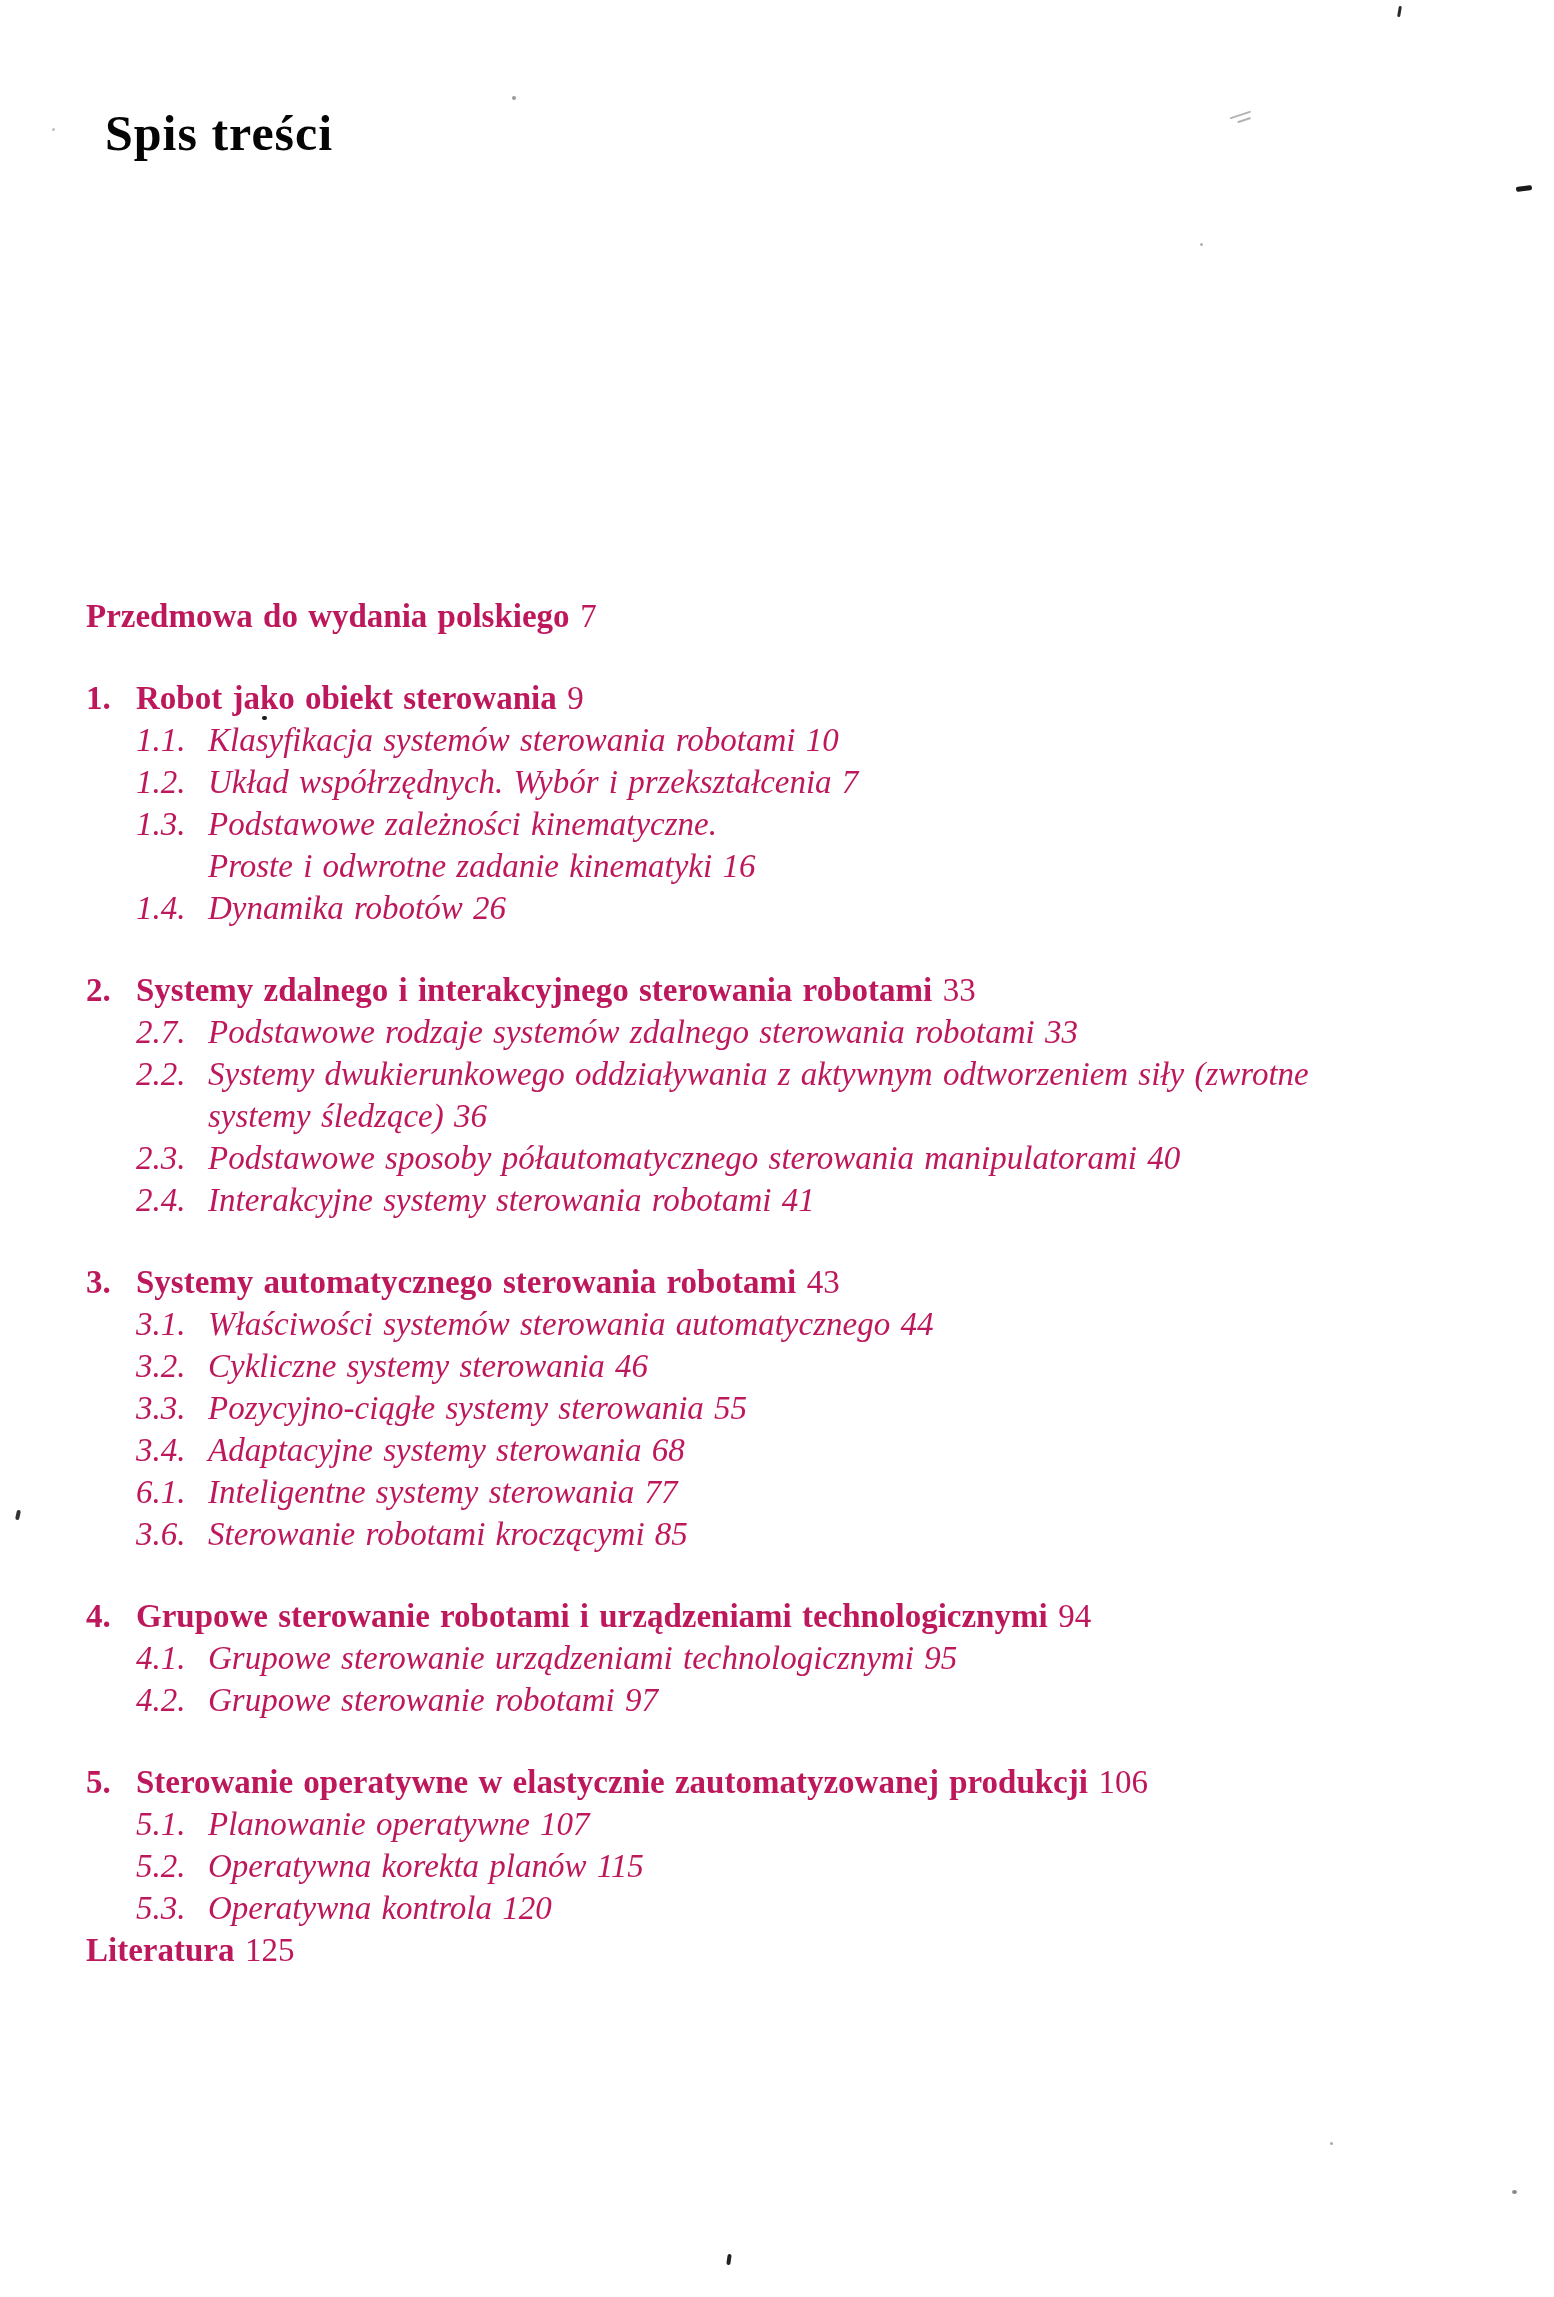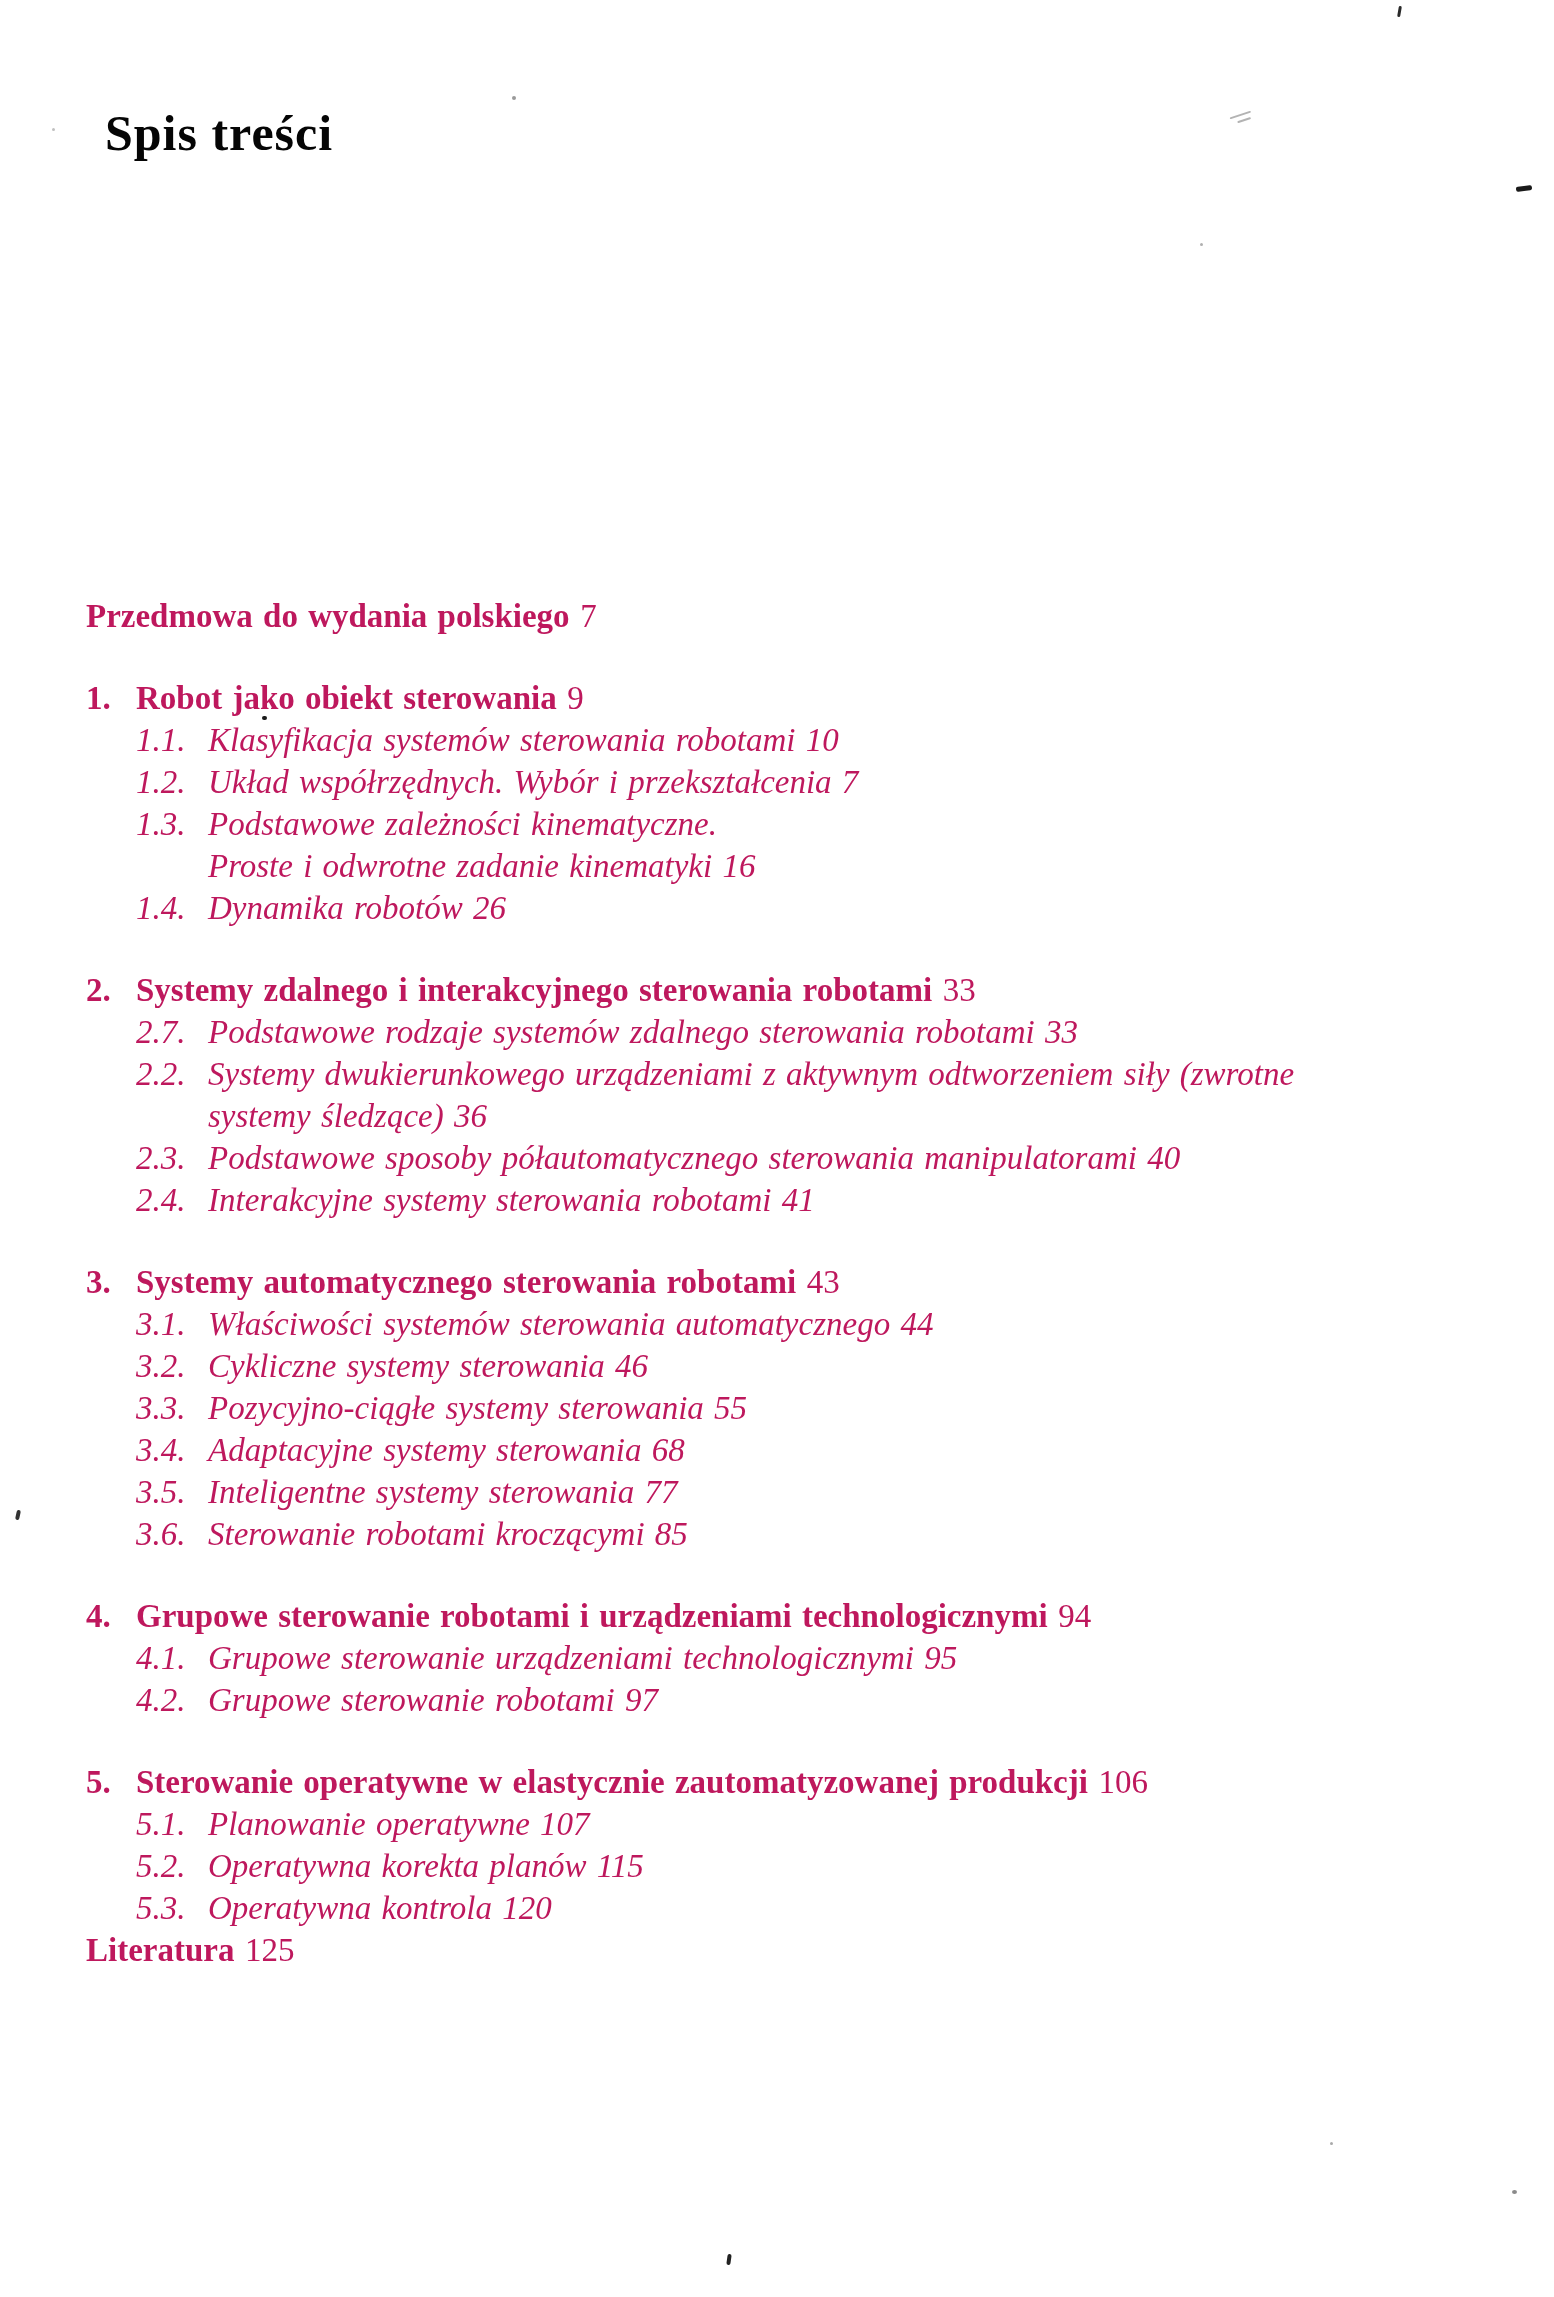"Systemy dwukierunkowego urządzeniami z" div { text: urządzeniami -> oddziaływania }
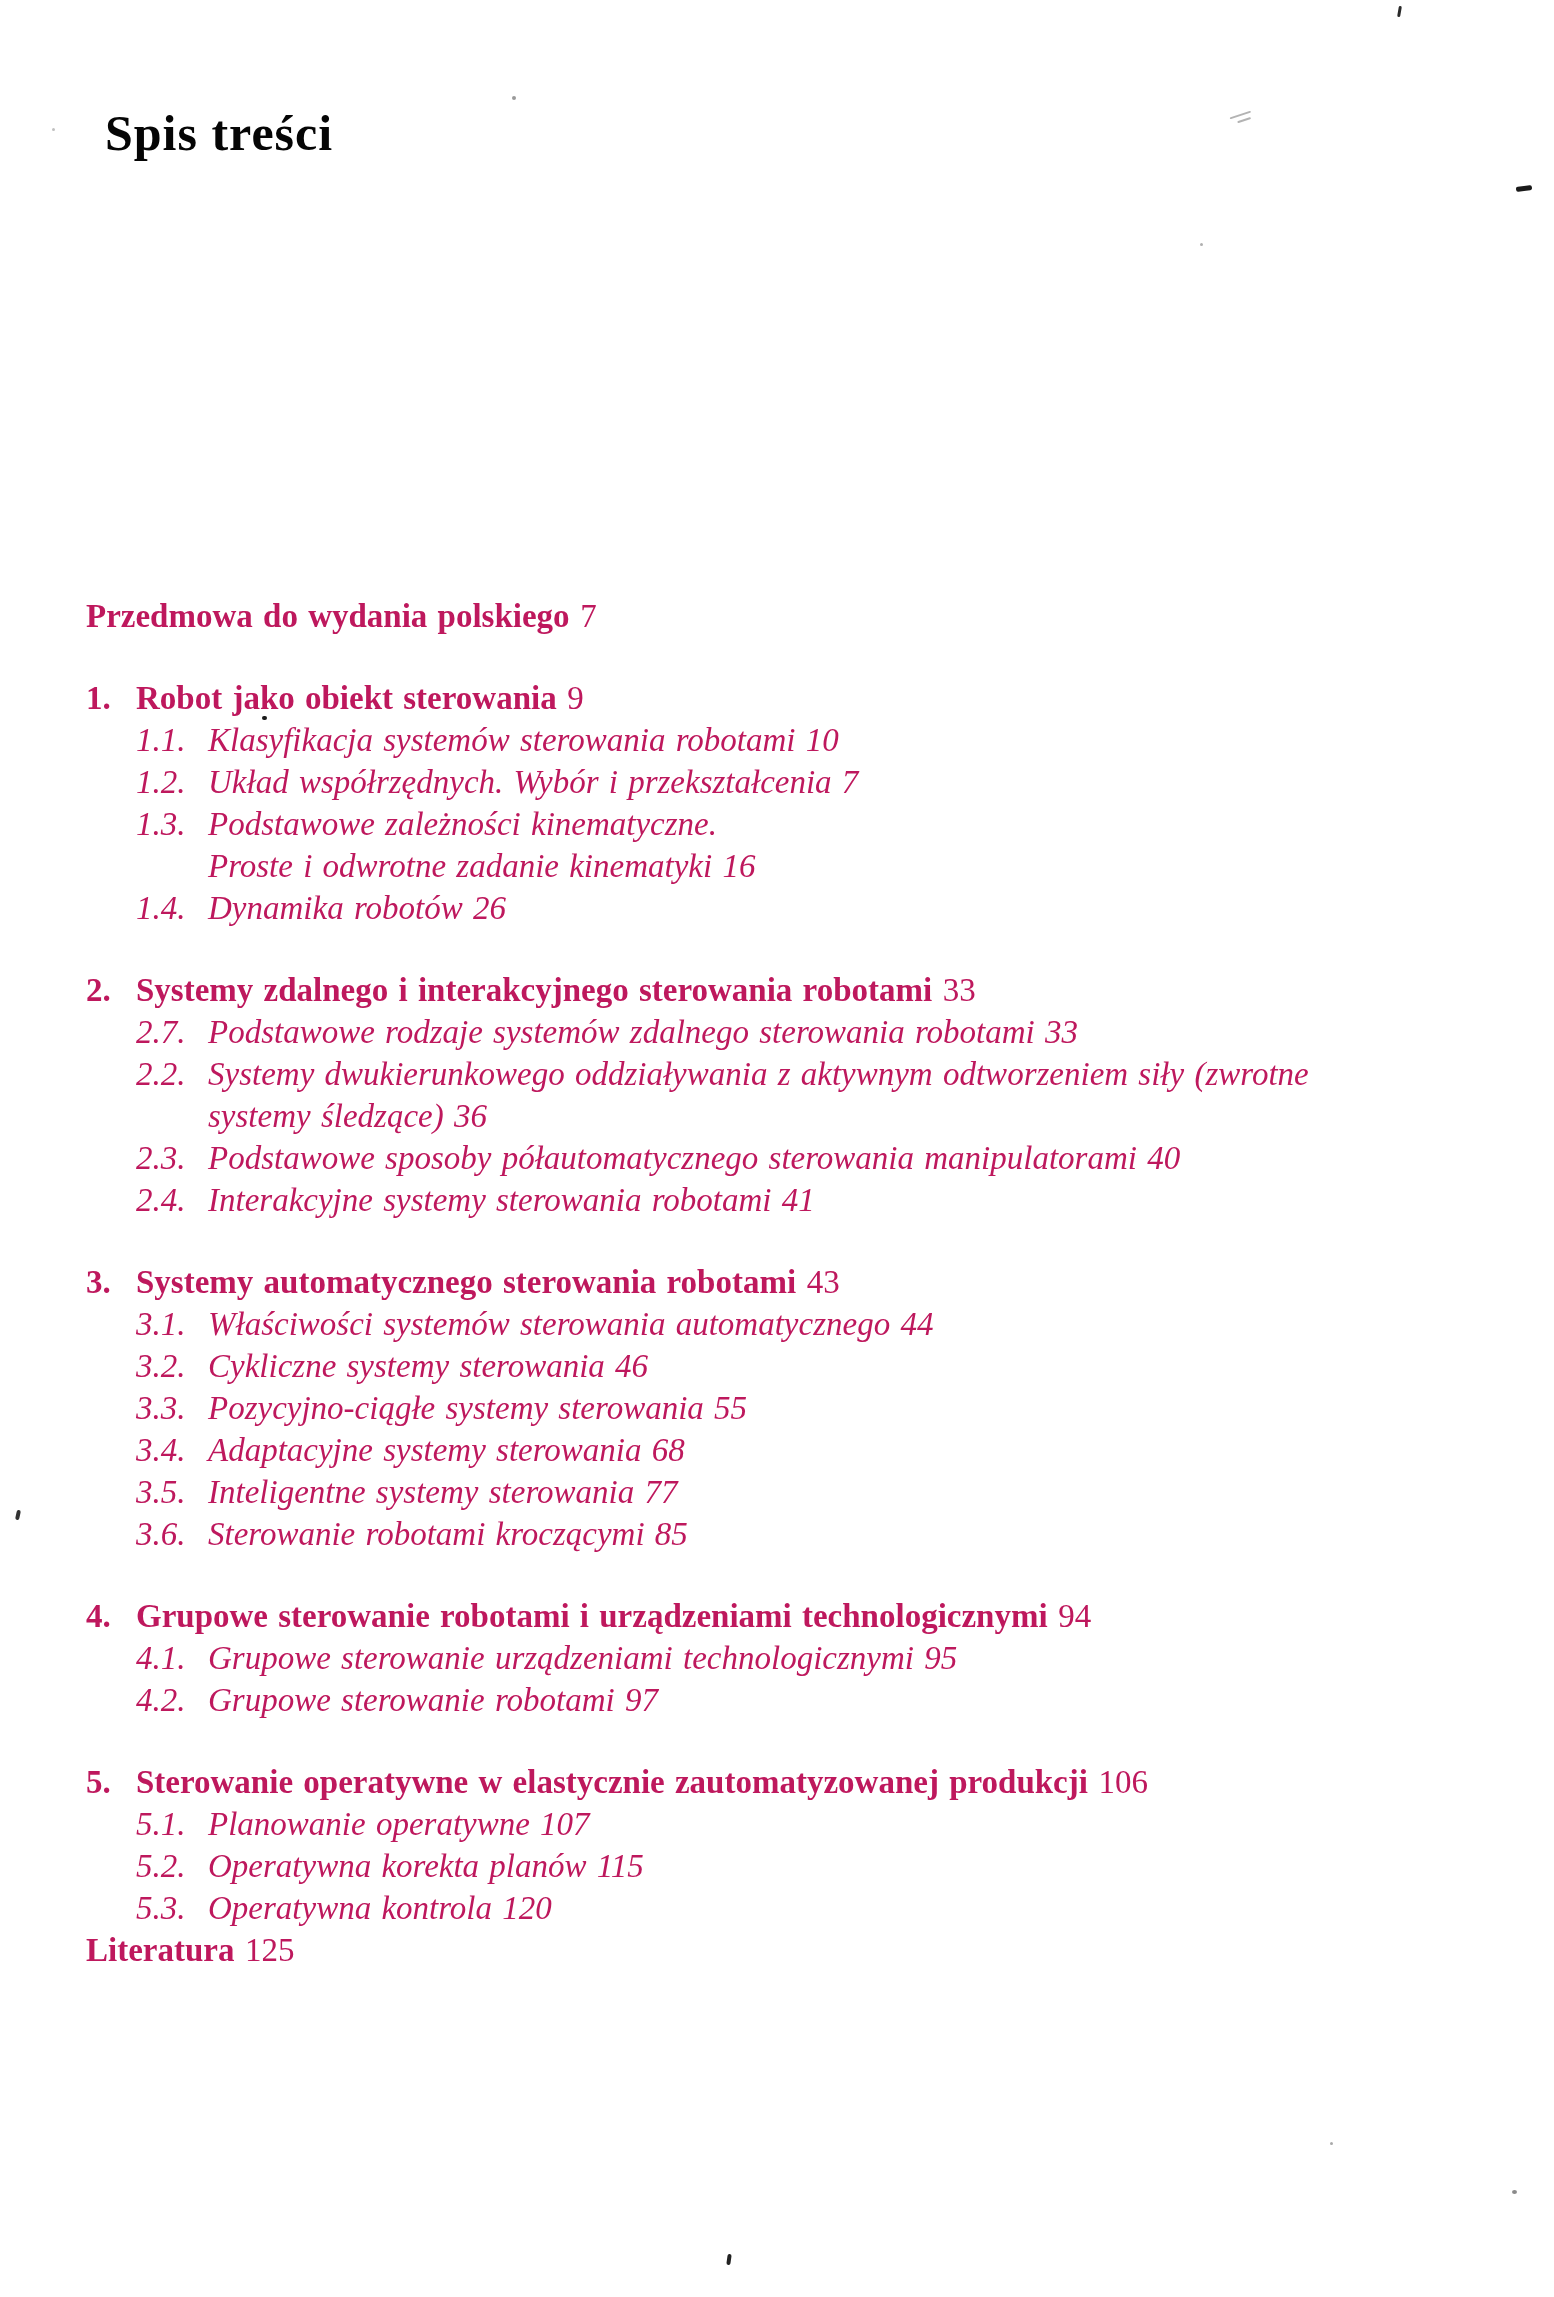"3.5." span.num { text: 3.5 -> 6.1 }
